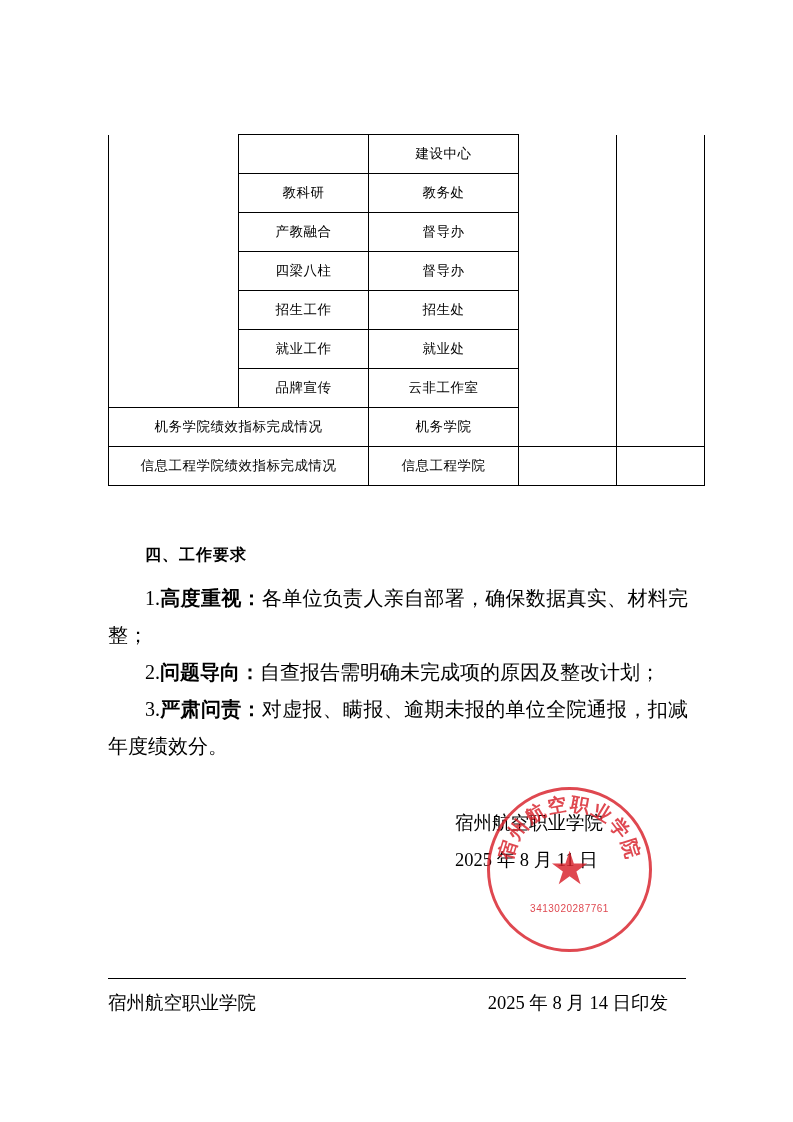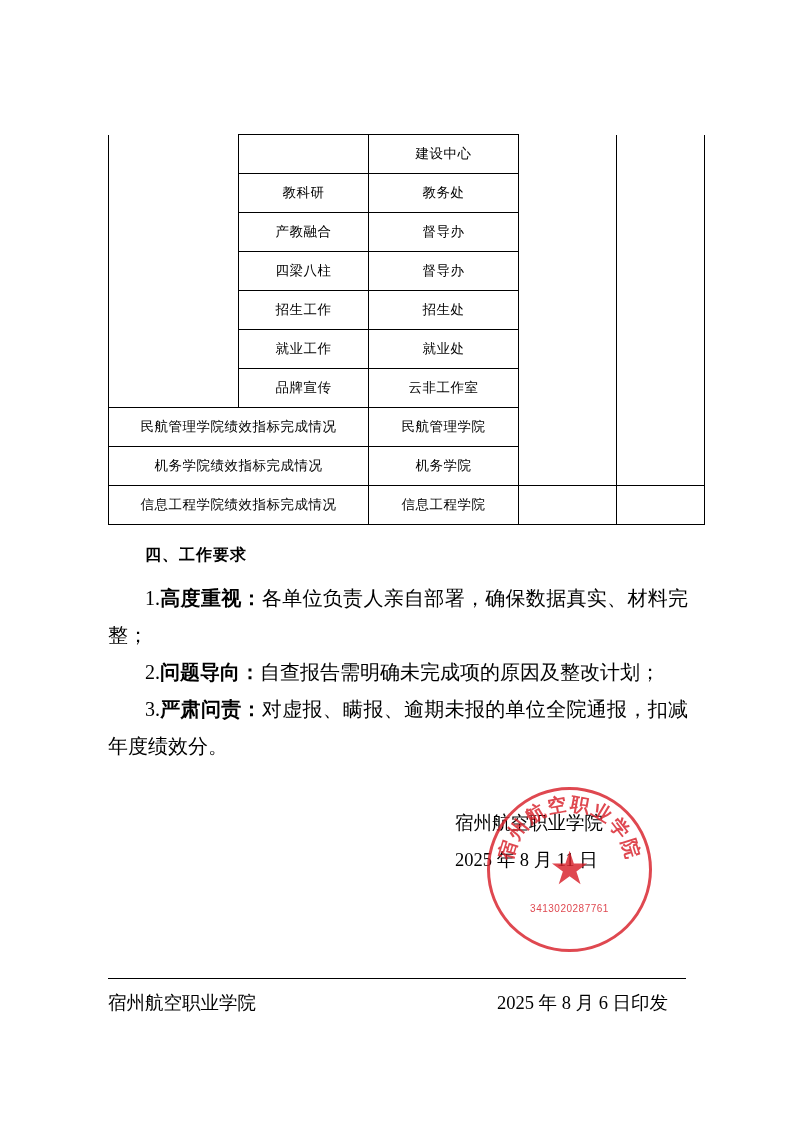"民航管理学院绩效指标完成情况" tr { html: <tr> <td>民航管理学院绩效指标完成情况</td> <td>民航管理学院</td> <td></td> <td></td> </tr> -> none }
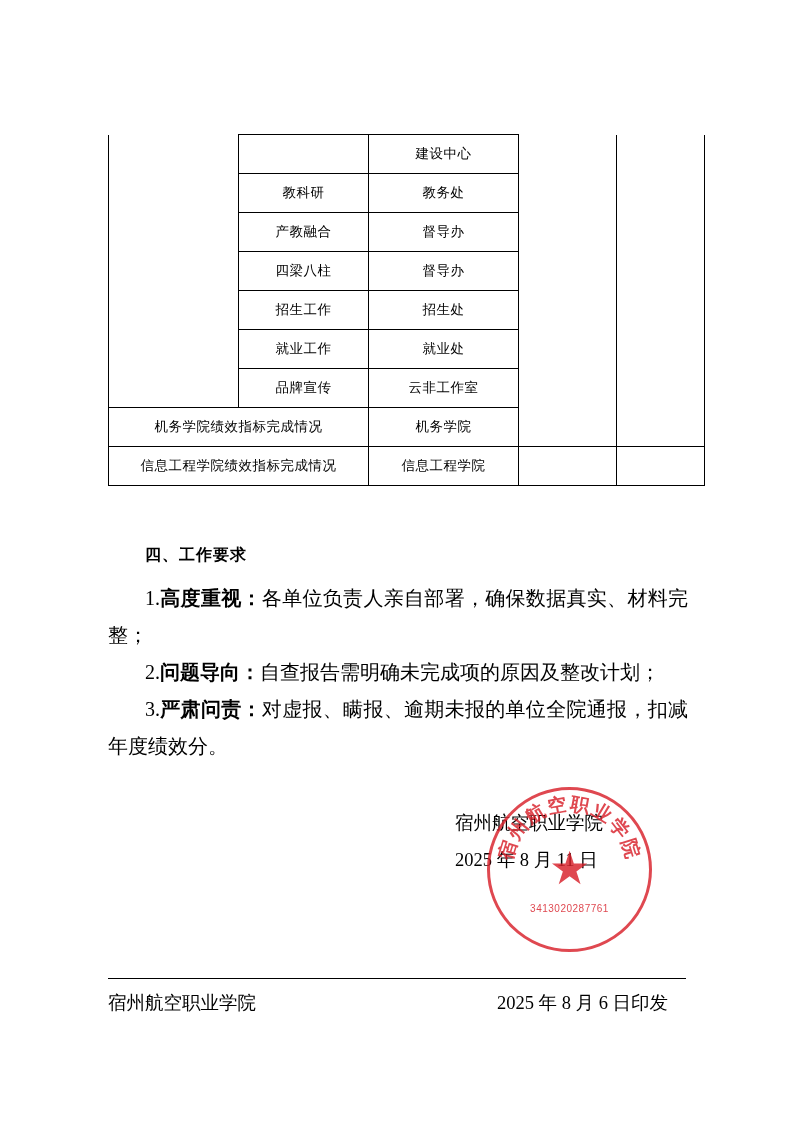"2025 年 8 月 6" span.footer-right { text: 6 -> 14 }
